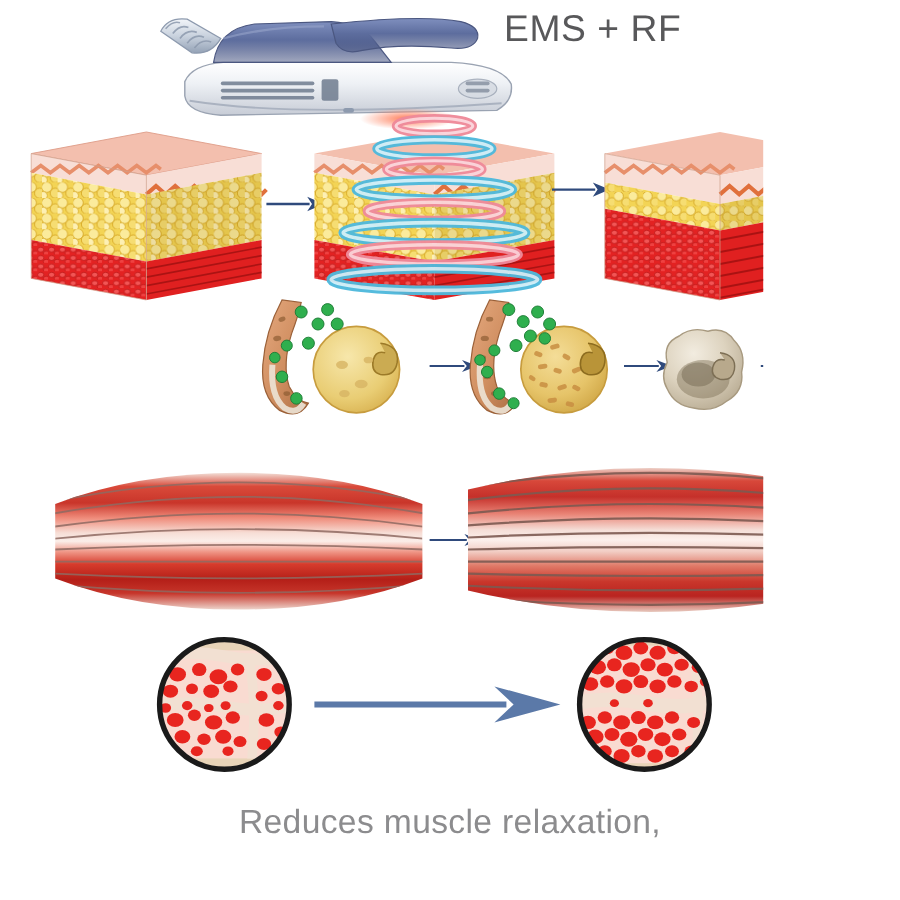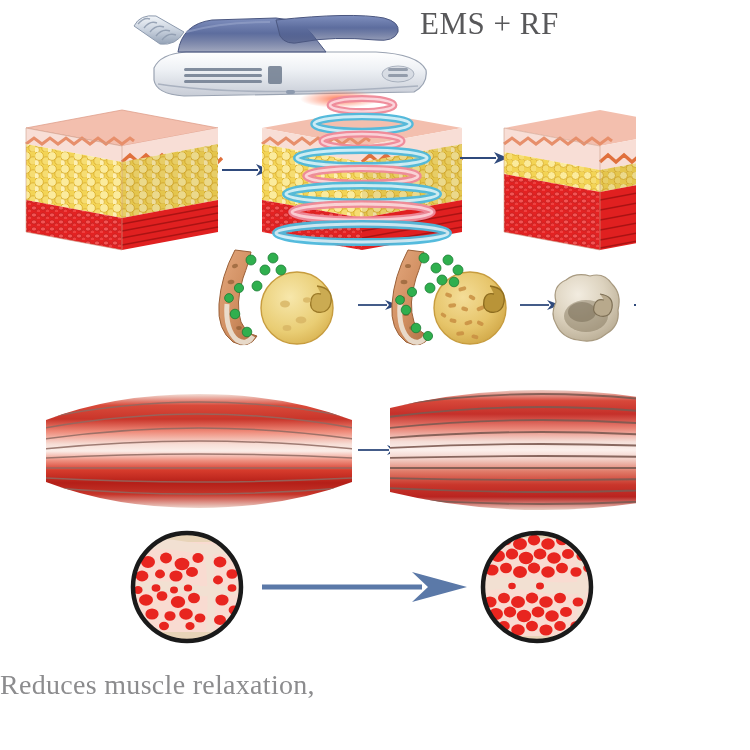"EMS + RF" #stage { font-family: Liberation Serif, serif -> none }
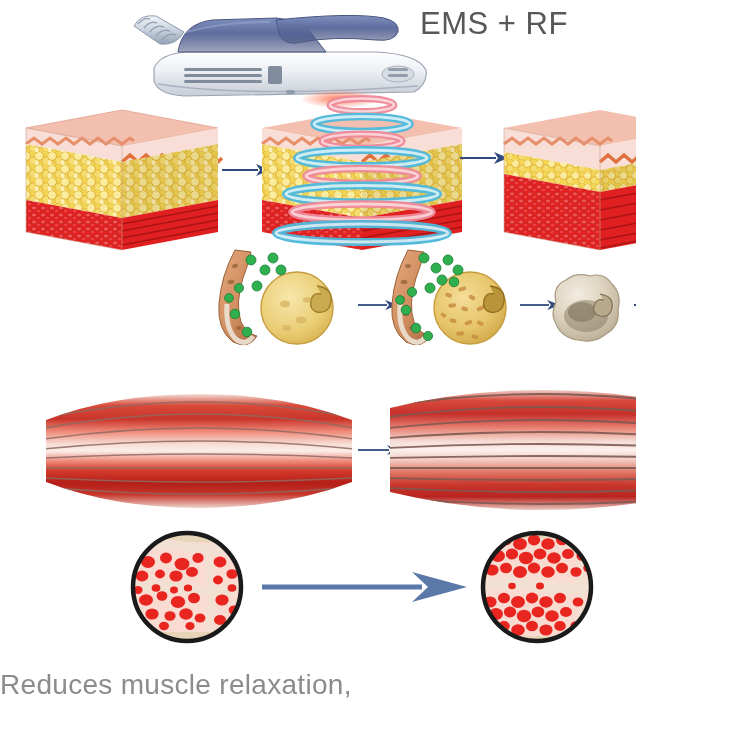"Reduces muscle relaxation," #caption { text-align: left -> center }
